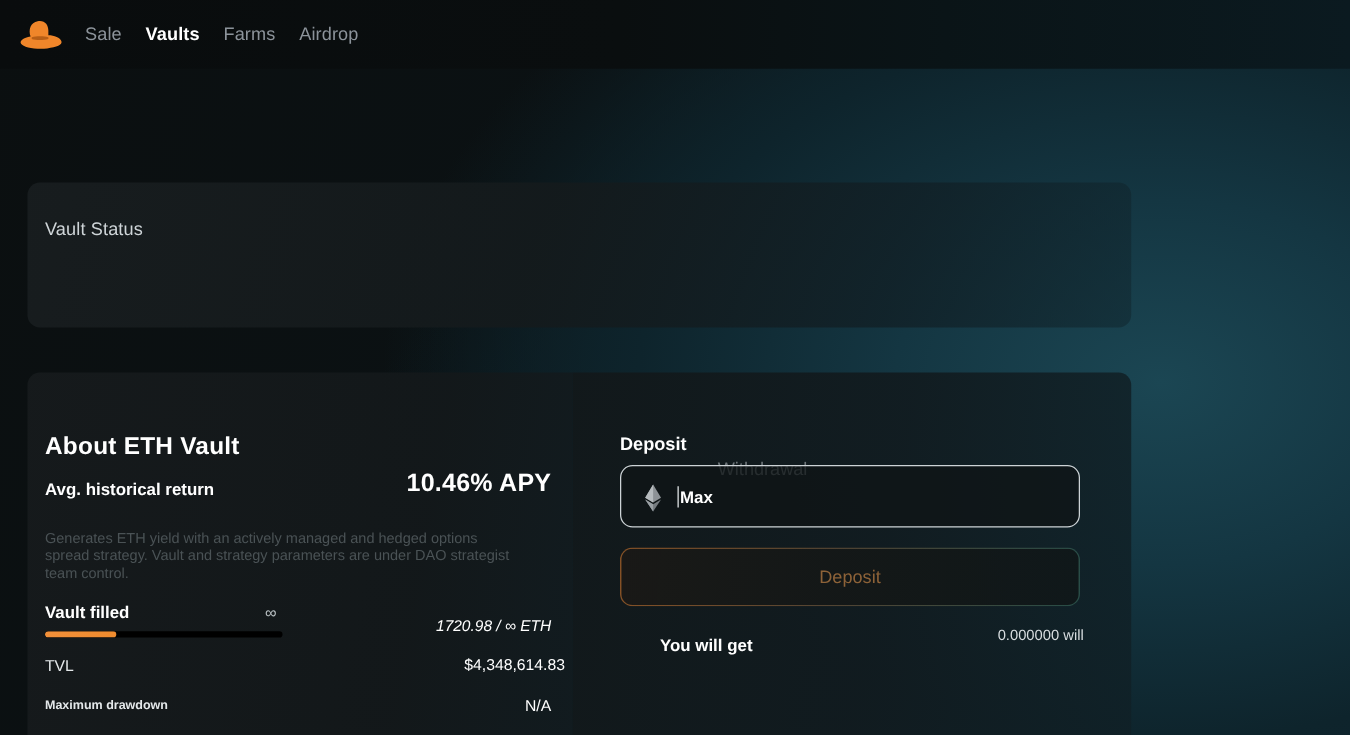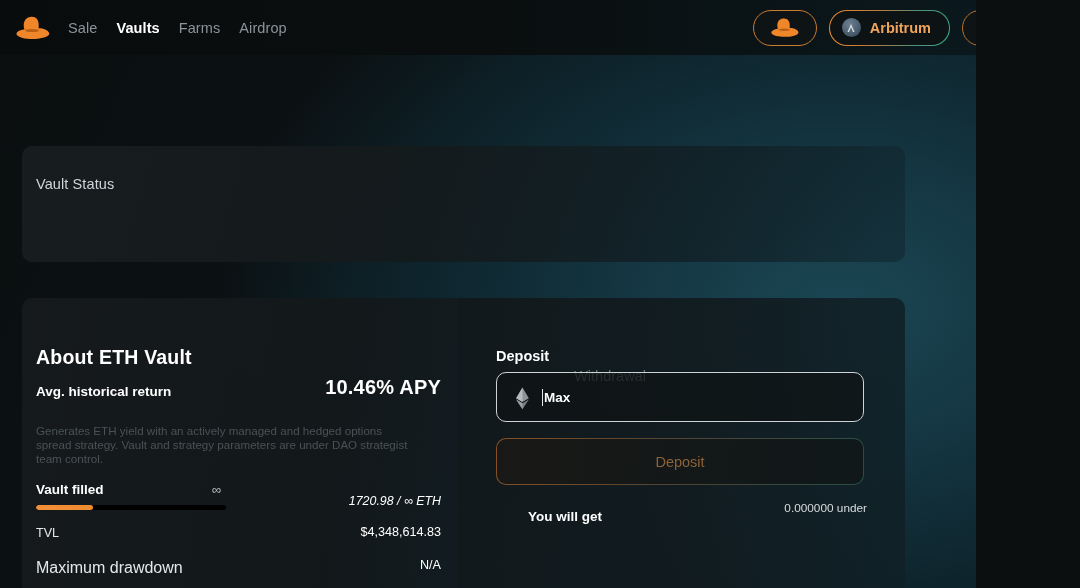"Sale" .app { width: 976px -> 1080px }
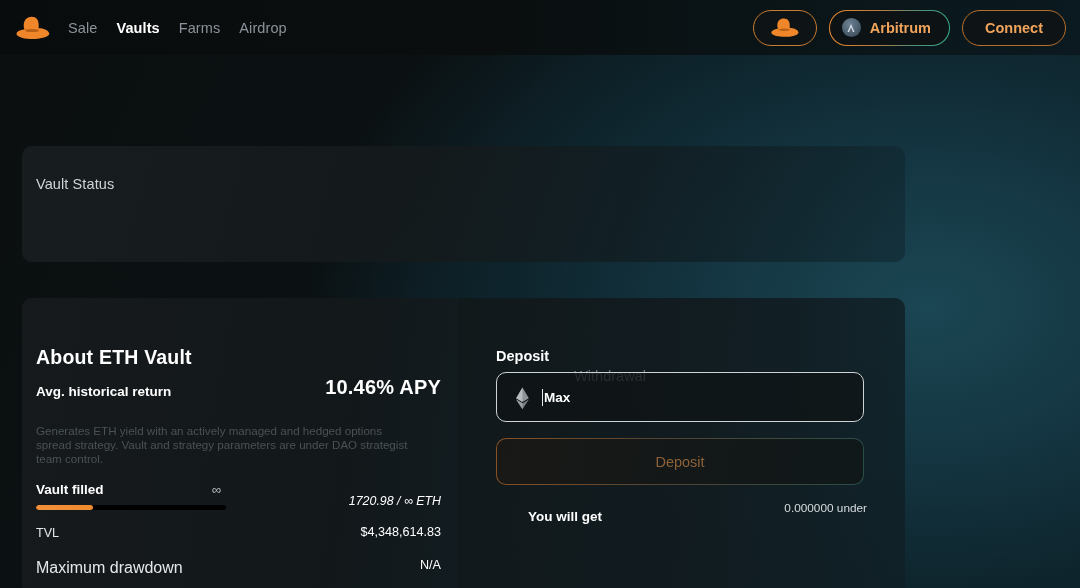"Arbitrum" div.topbar-right { html: <div> <div> <svg> <path></path> <path></path> </svg> </div> <div> <span> <svg> <path></path> </svg> </span> <span>Arbitrum</span> </div> <div> <span>Connect</span> </div> </div> -> none }
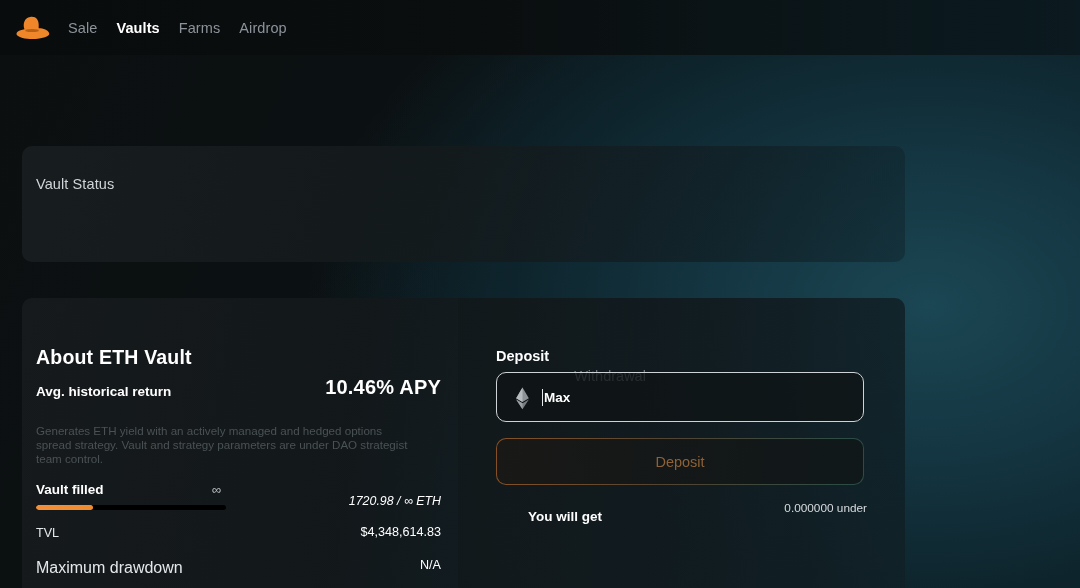"0.000000 under" span.willget-value { text: under -> will }
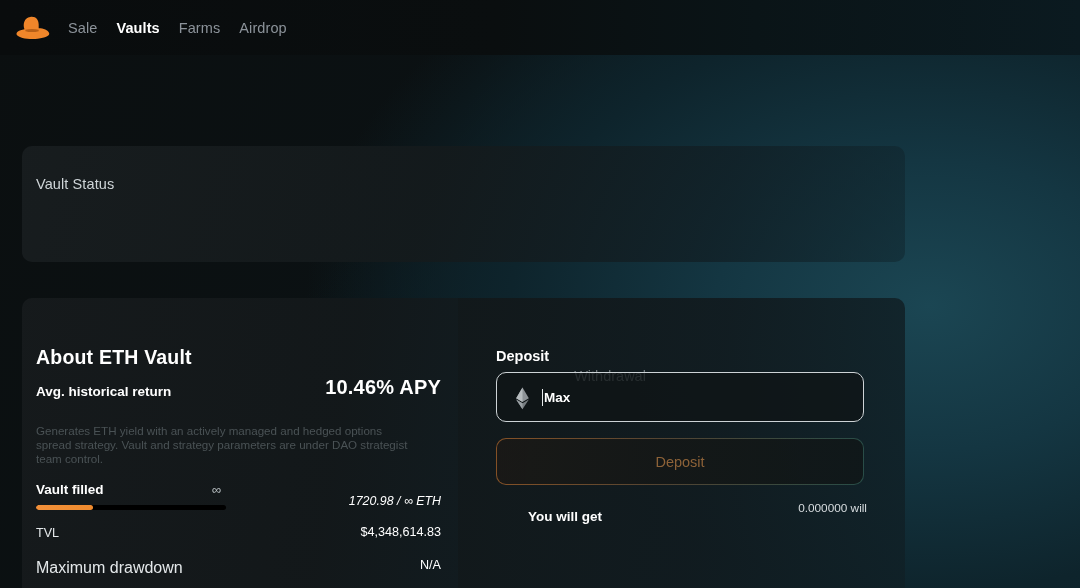"$4,348,614.83" .row-tvl-value { right: 17px -> 6px }
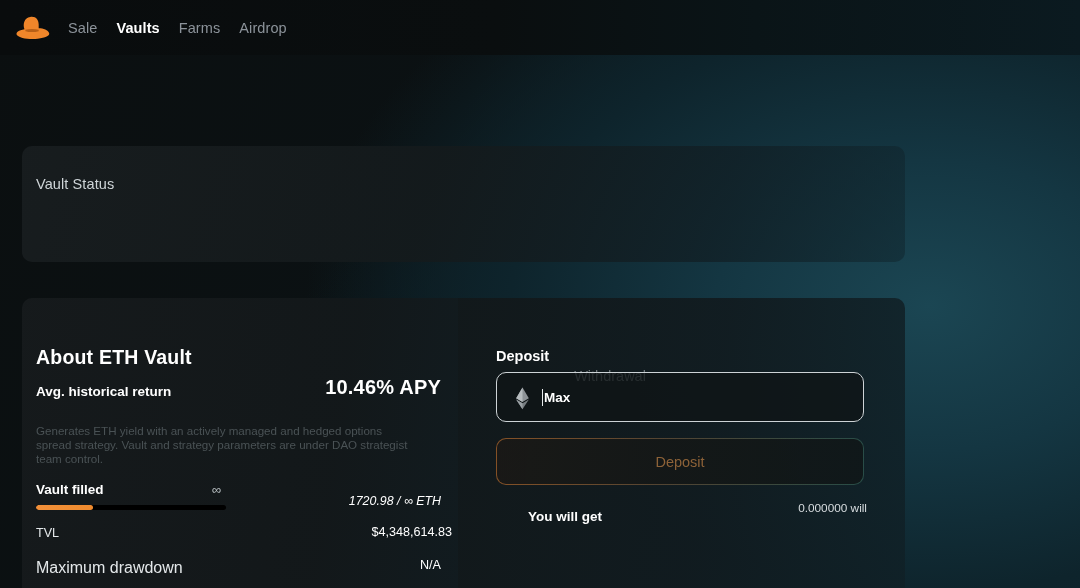"Maximum drawdown" .row-dd-label { font-size: 16px -> 10px; font-weight: 400 -> 700 }
